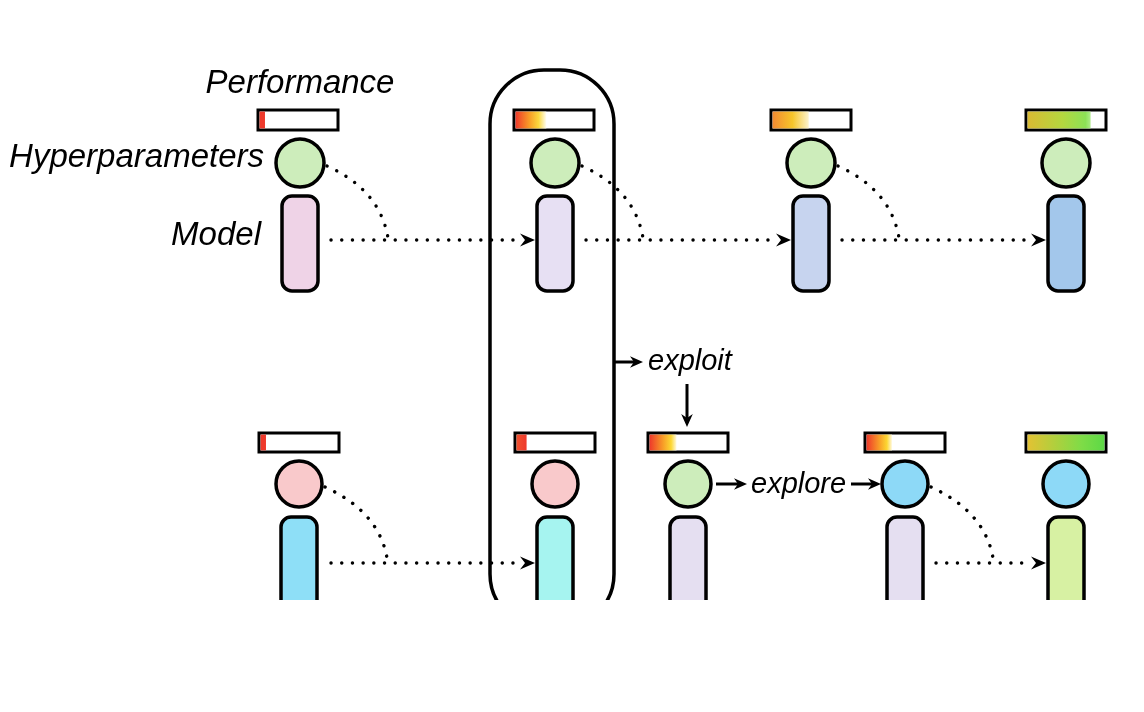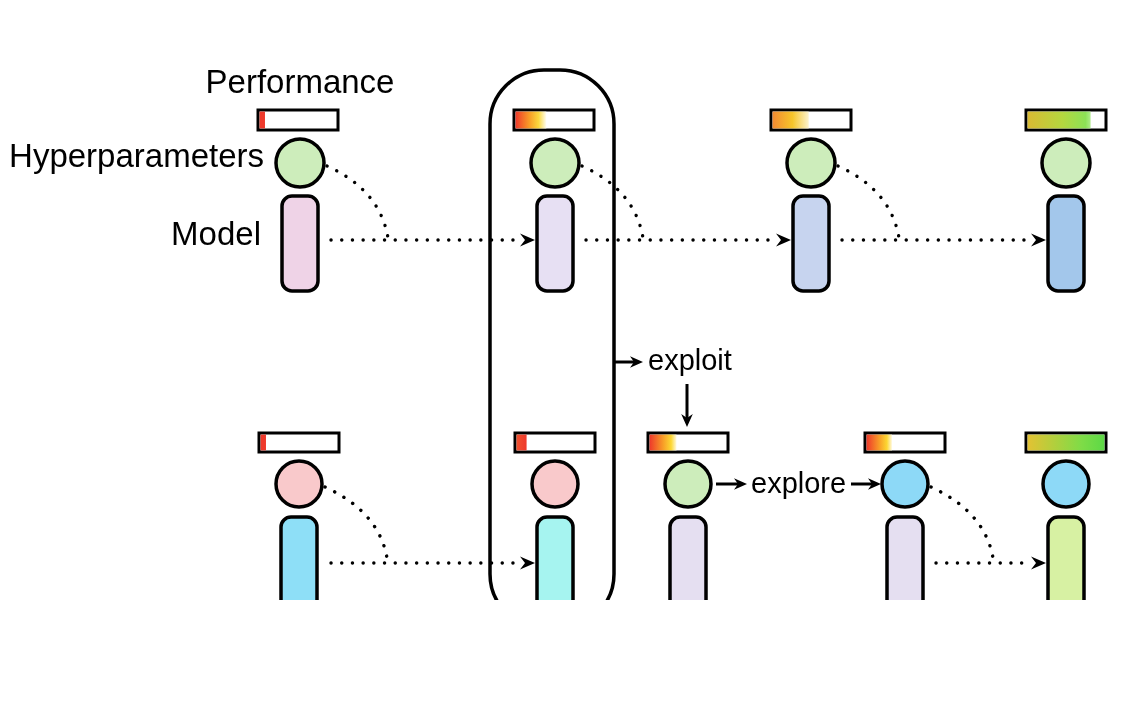"Performance" .stage { font-style: none -> italic }
